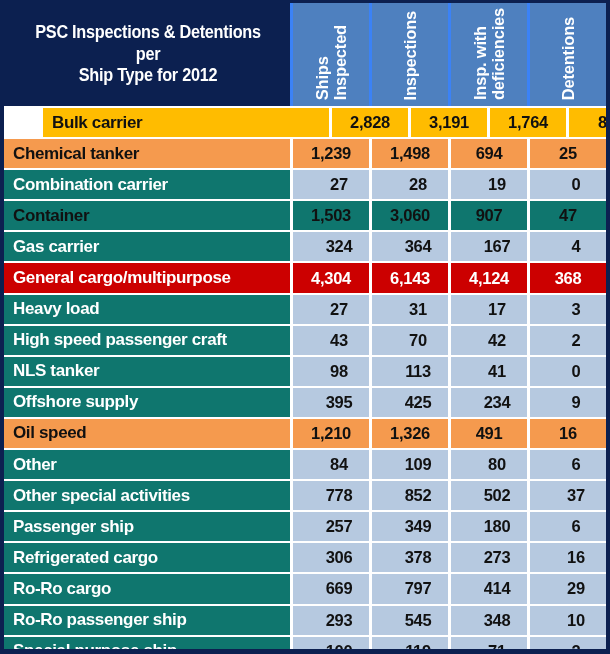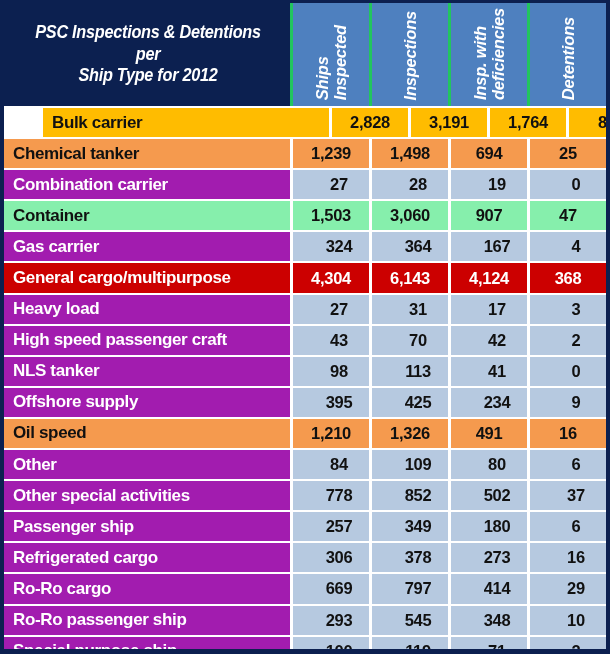"PSC Inspections & Detentions per" #header-band { background: #22c55e -> #3b82f6; font-style: italic -> none }
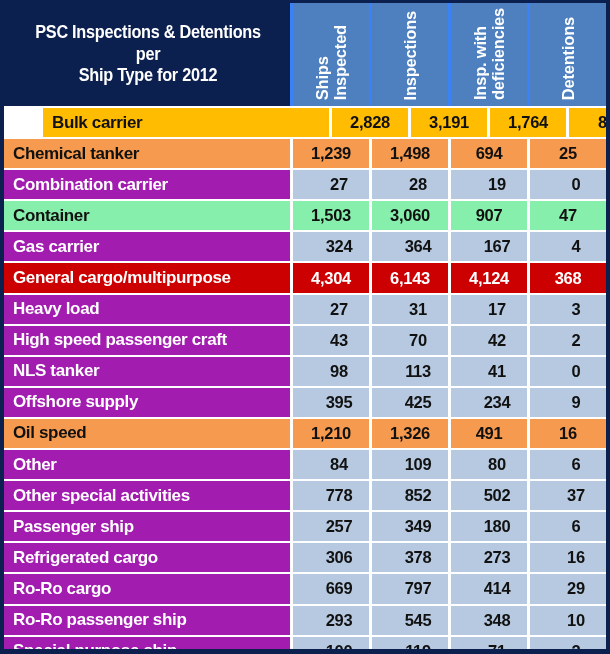"Combination carrier" .scheme-default .cell-label { background: #a21caf -> #0f766e }
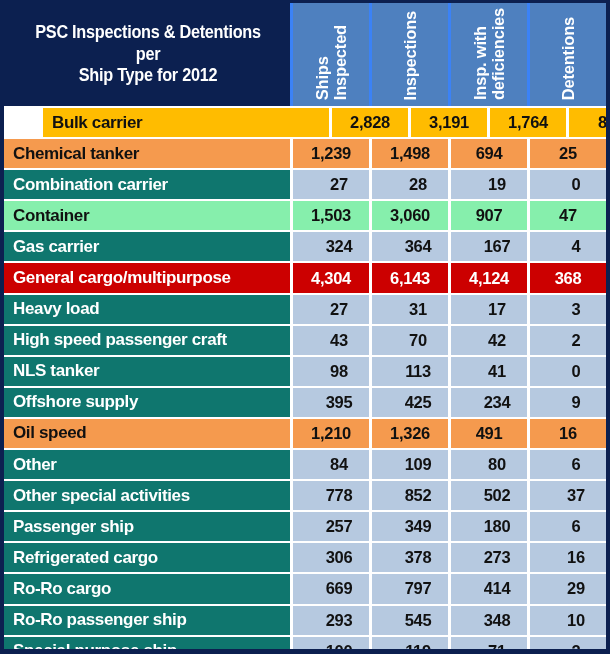"Container" .scheme-yellow .cell-label, .scheme-yellow .cell-num { background: #86efac -> #0f766e }
